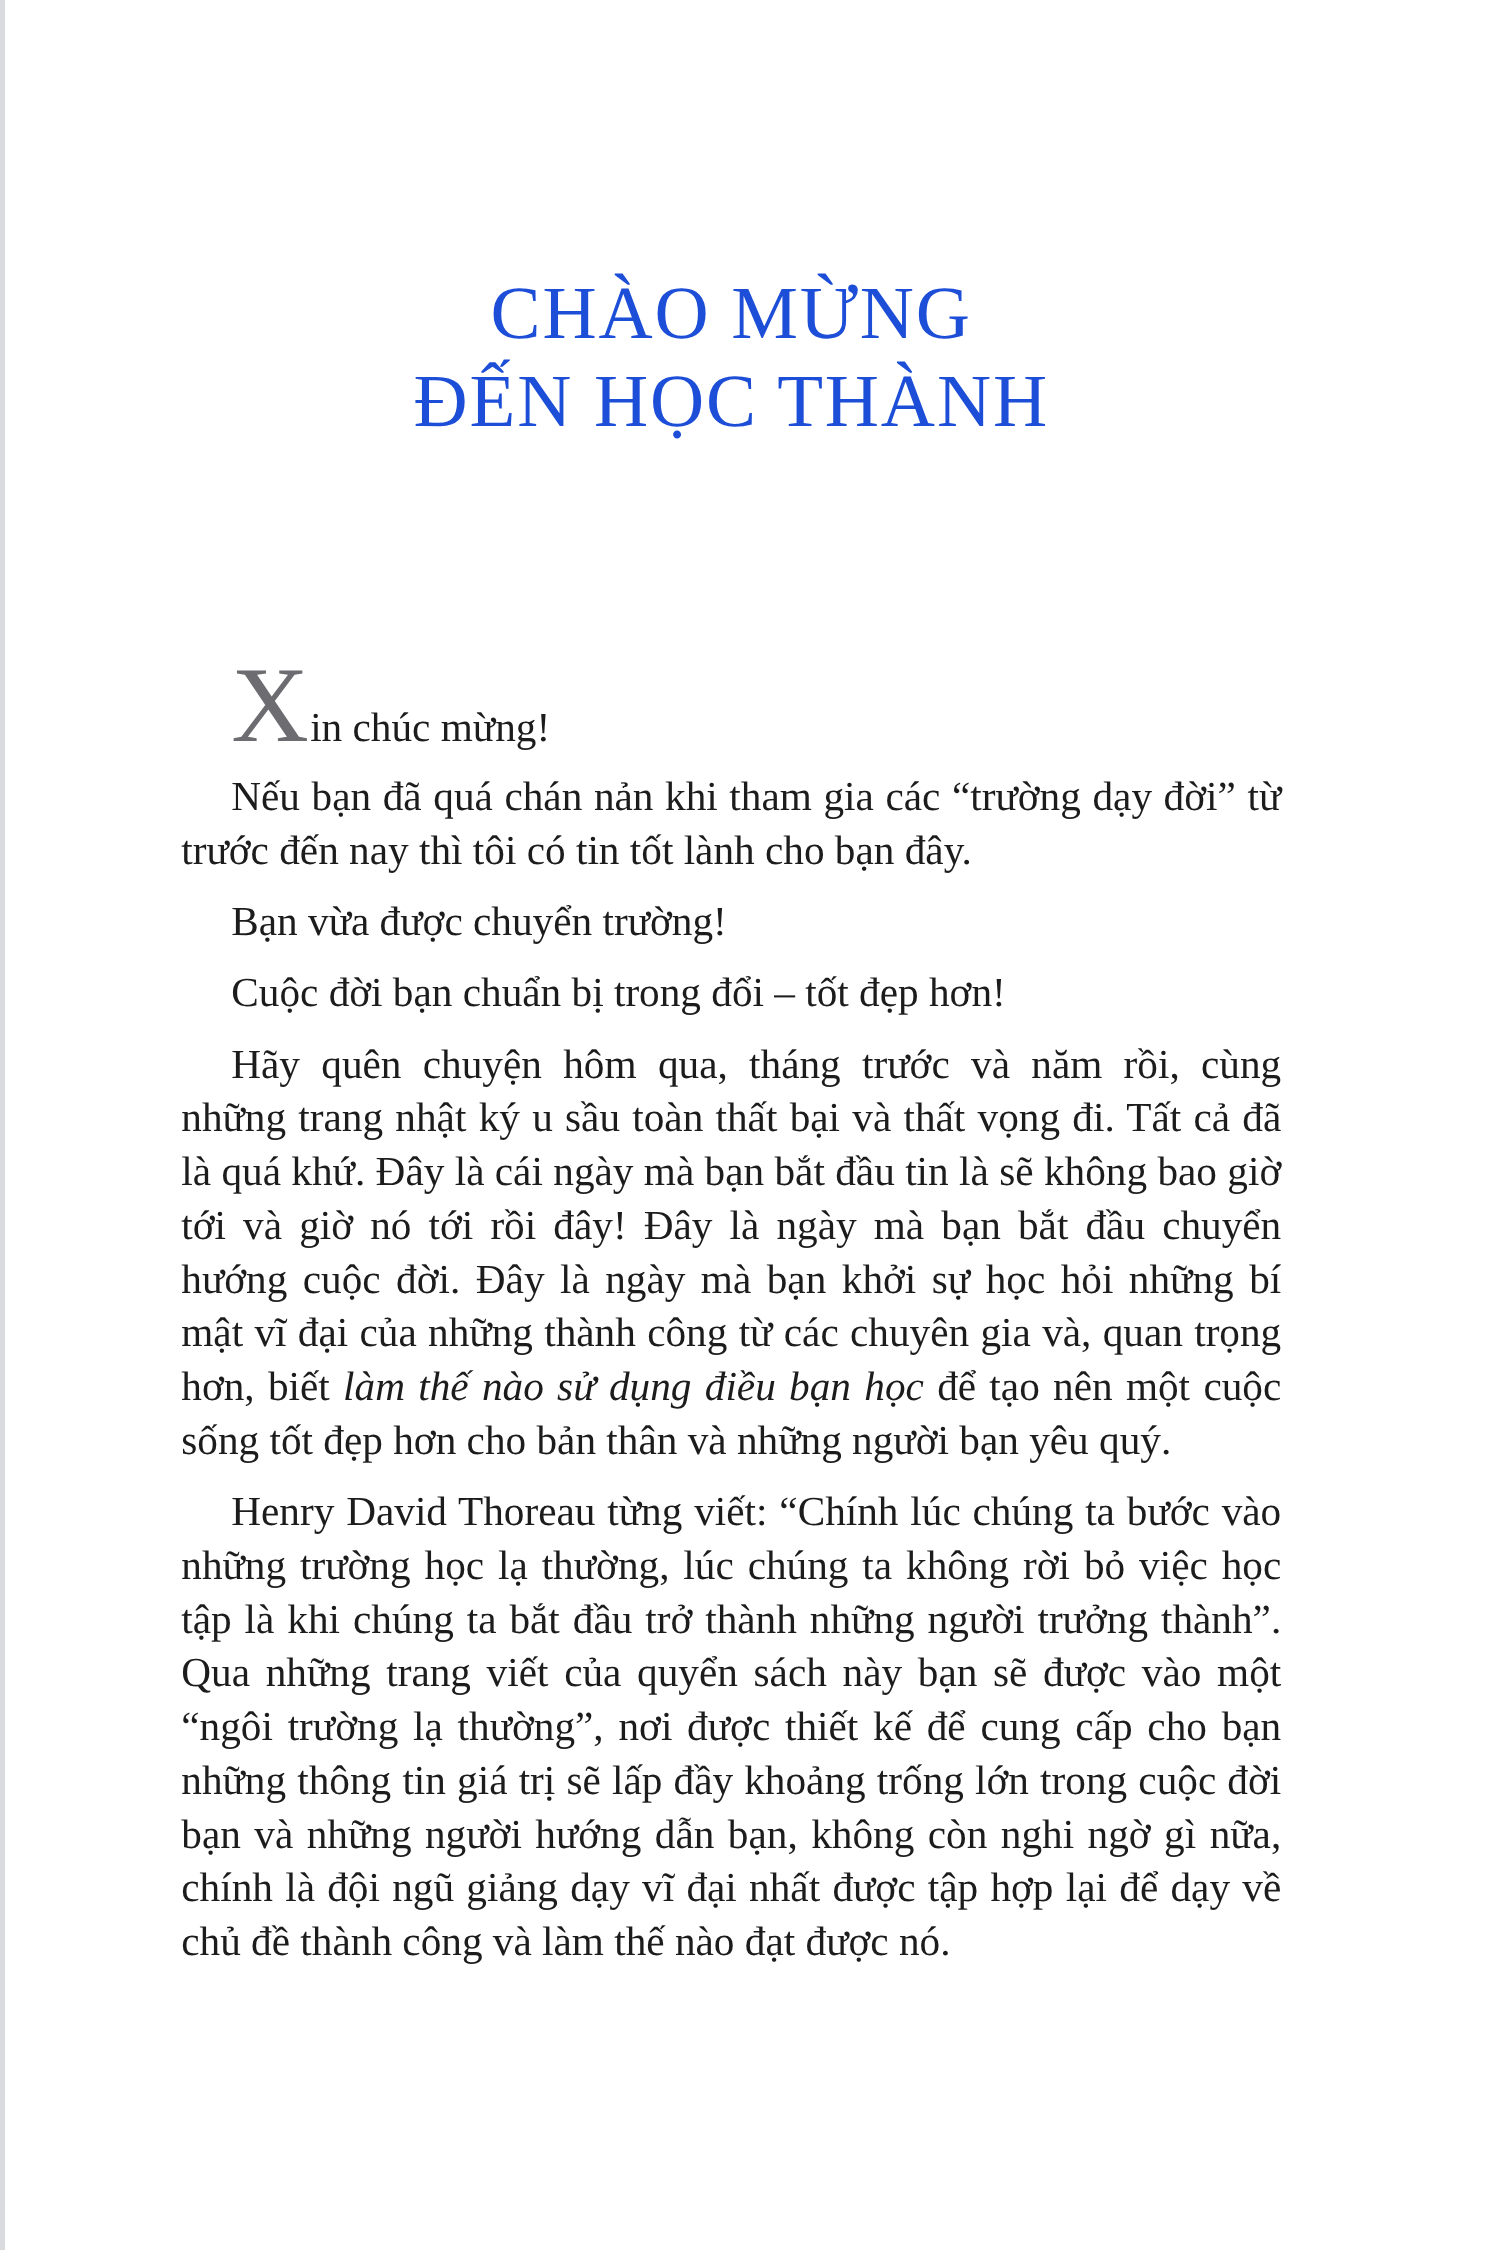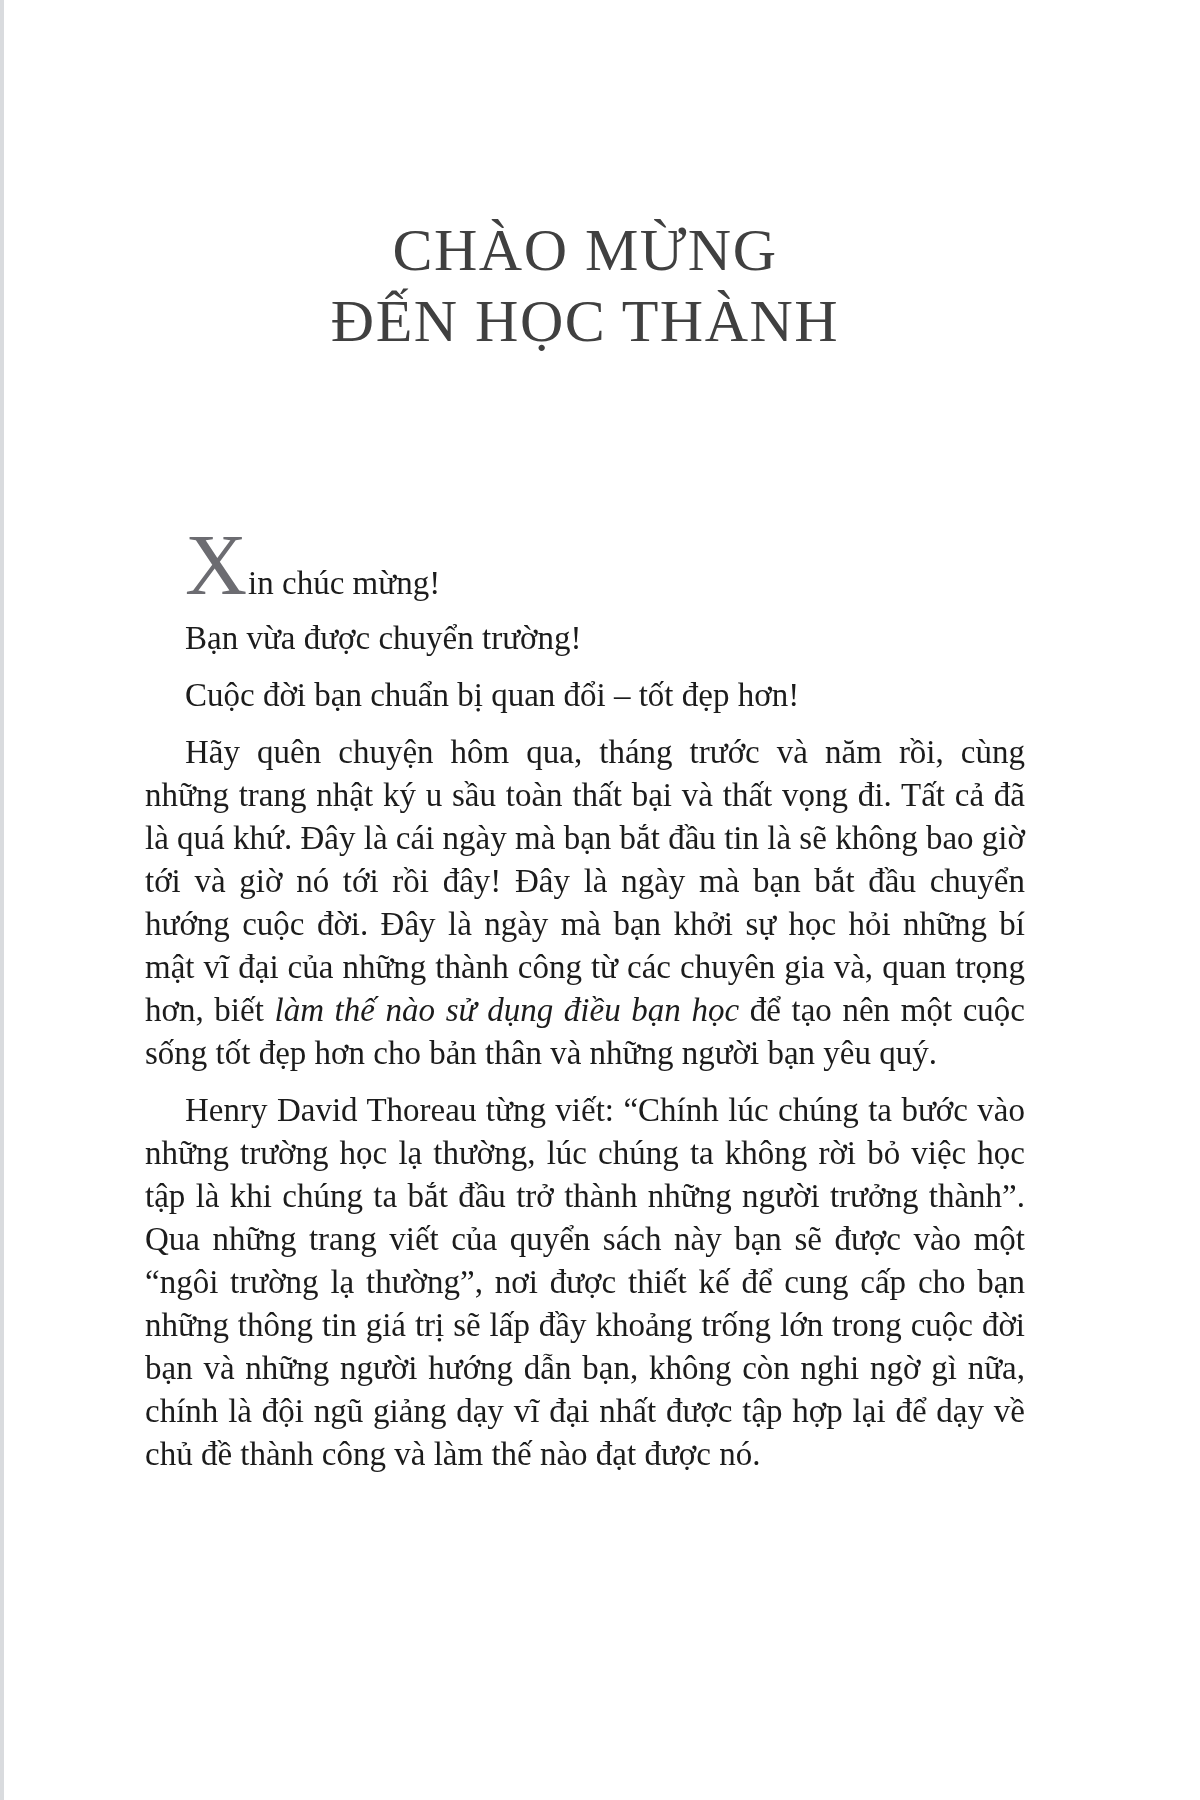"CHÀO MỪNG" h1.chapter-title { color: #404040 -> #1d4ed8 }
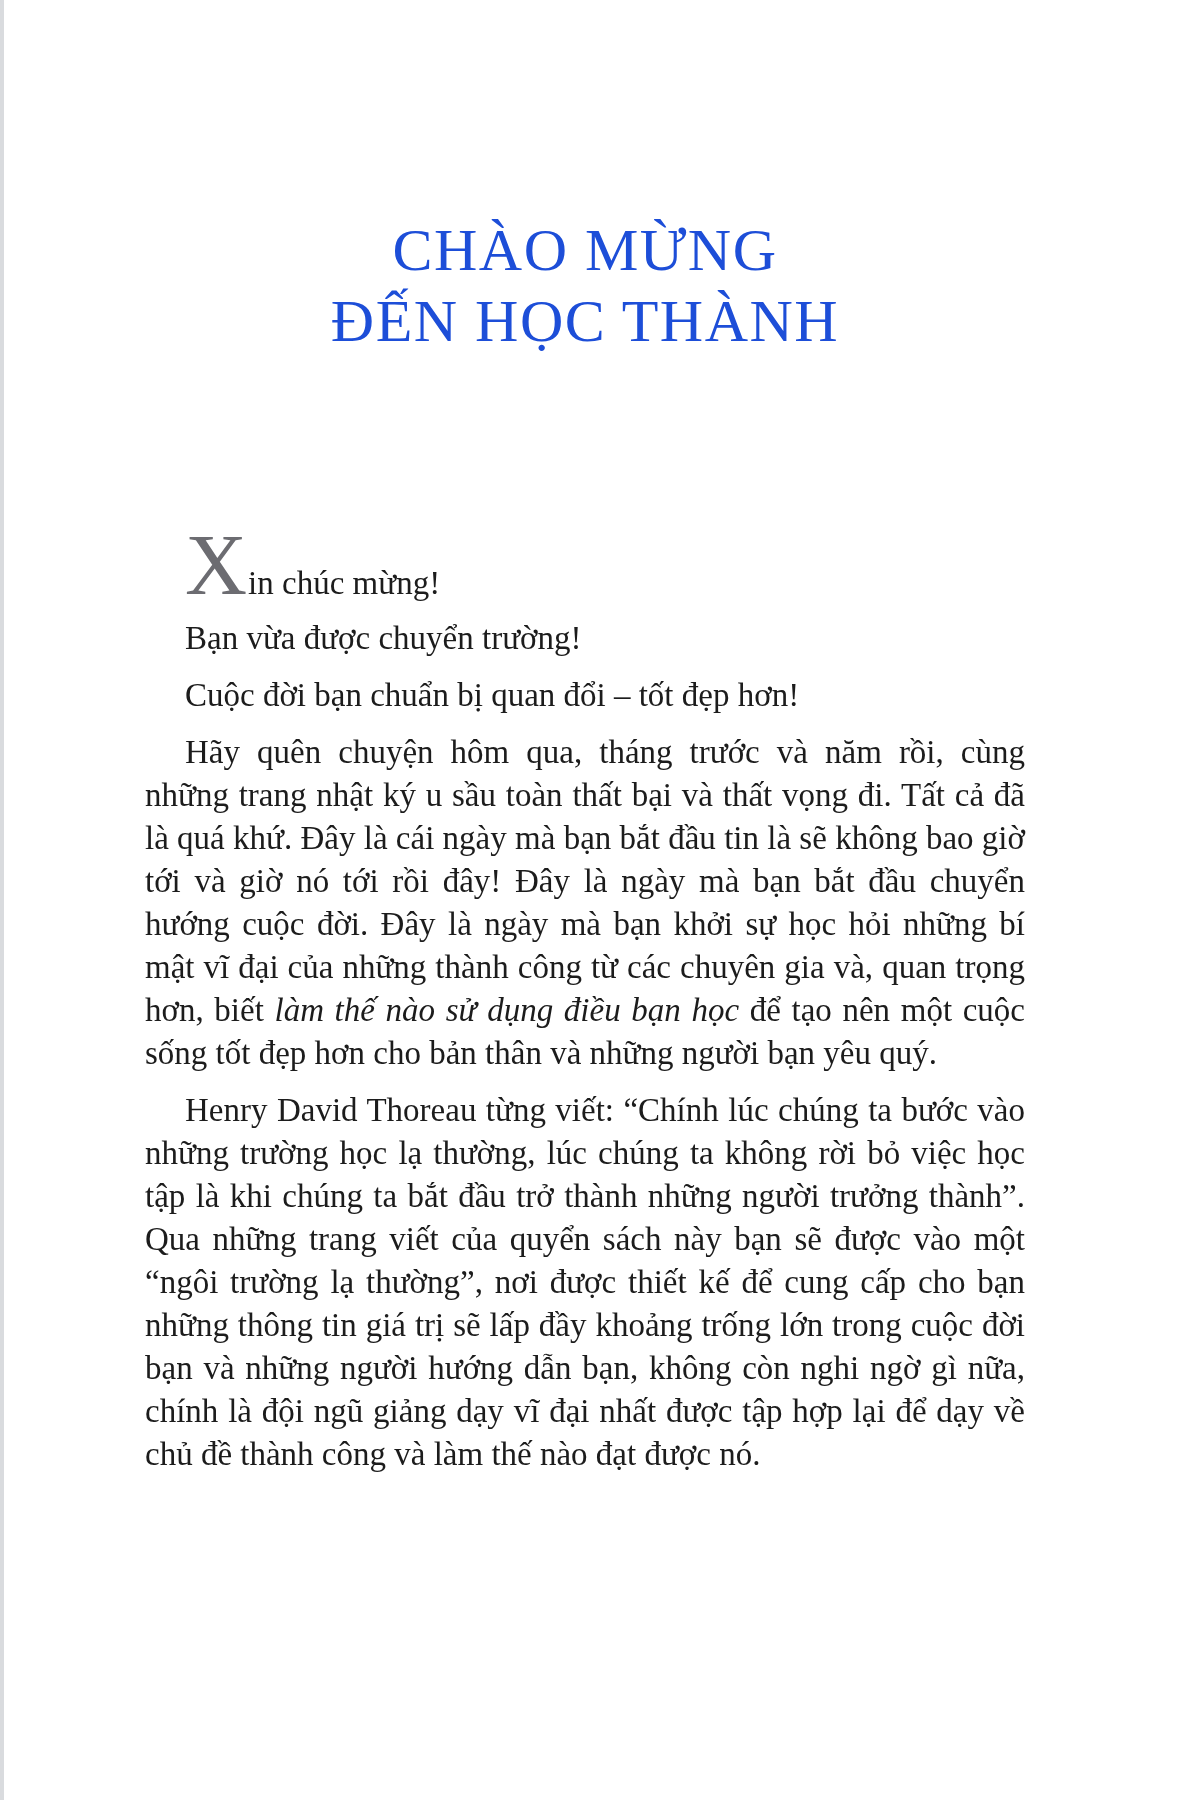"Nếu bạn đã quá chán" p { html: none -> <p>Nếu bạn đã quá chán nản khi tham gia các “trường dạy đời” từ trước đến nay thì tôi có tin tốt lành cho bạn đây.</p> }
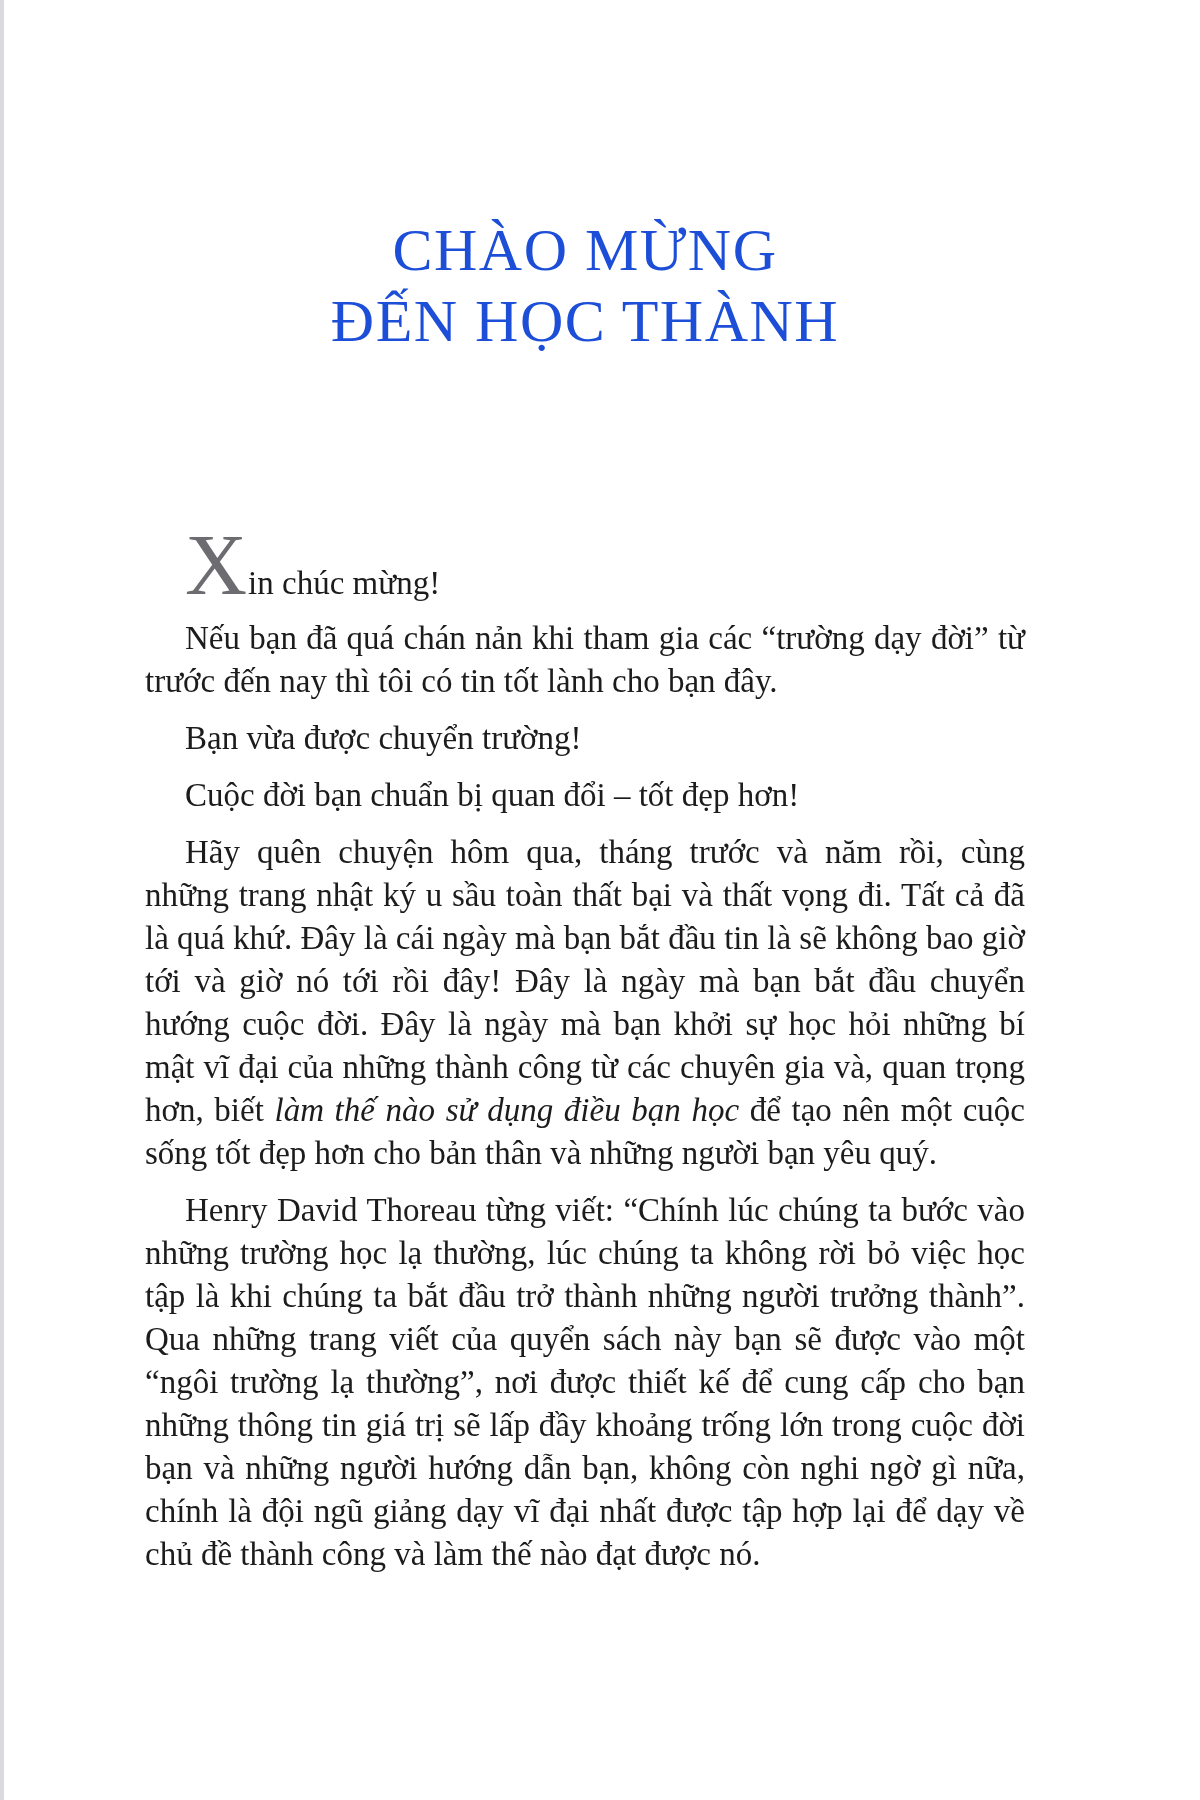"Cuộc đời bạn chuẩn bị" p { text: quan -> trong }
